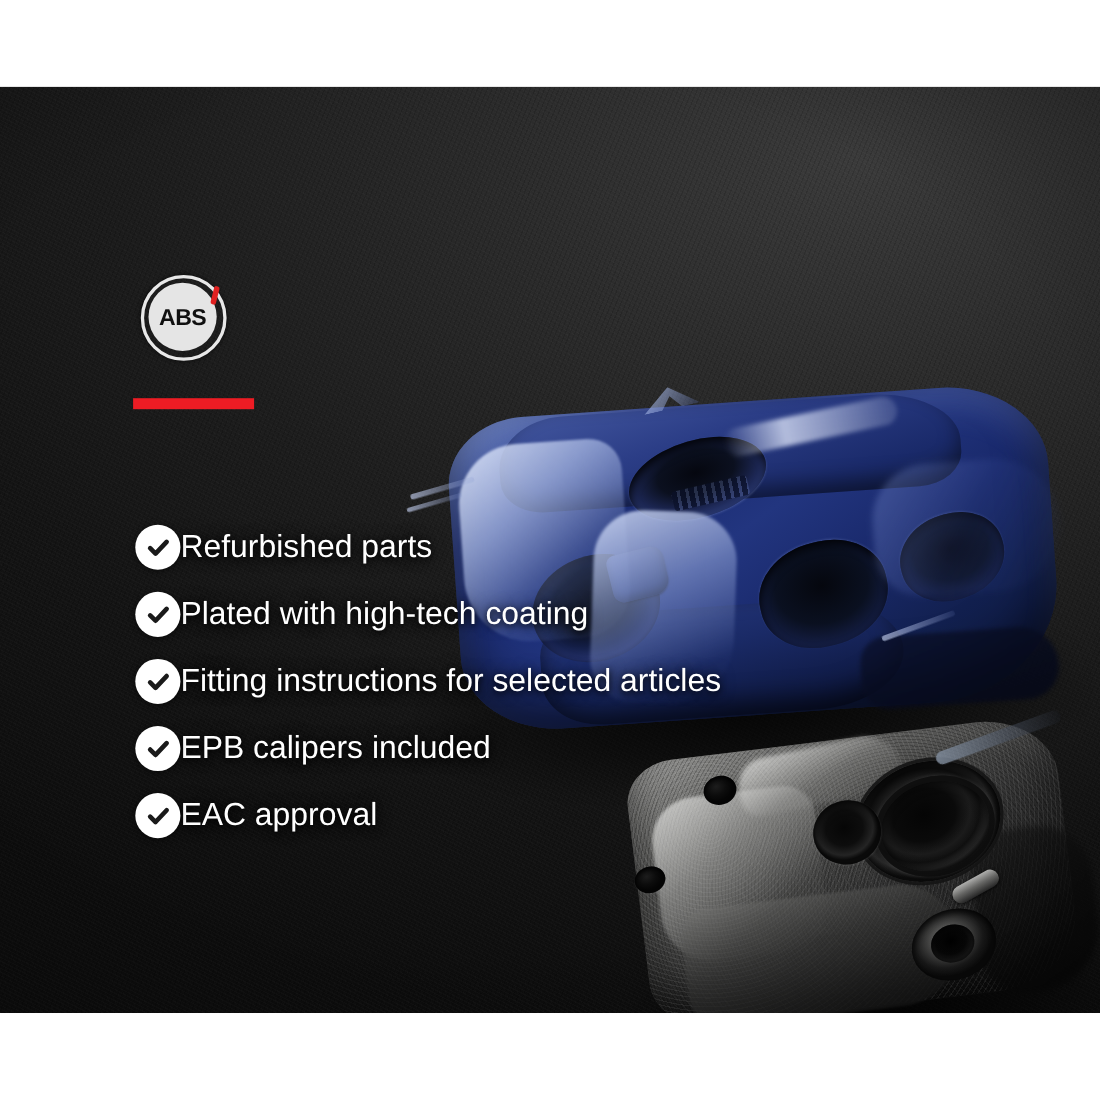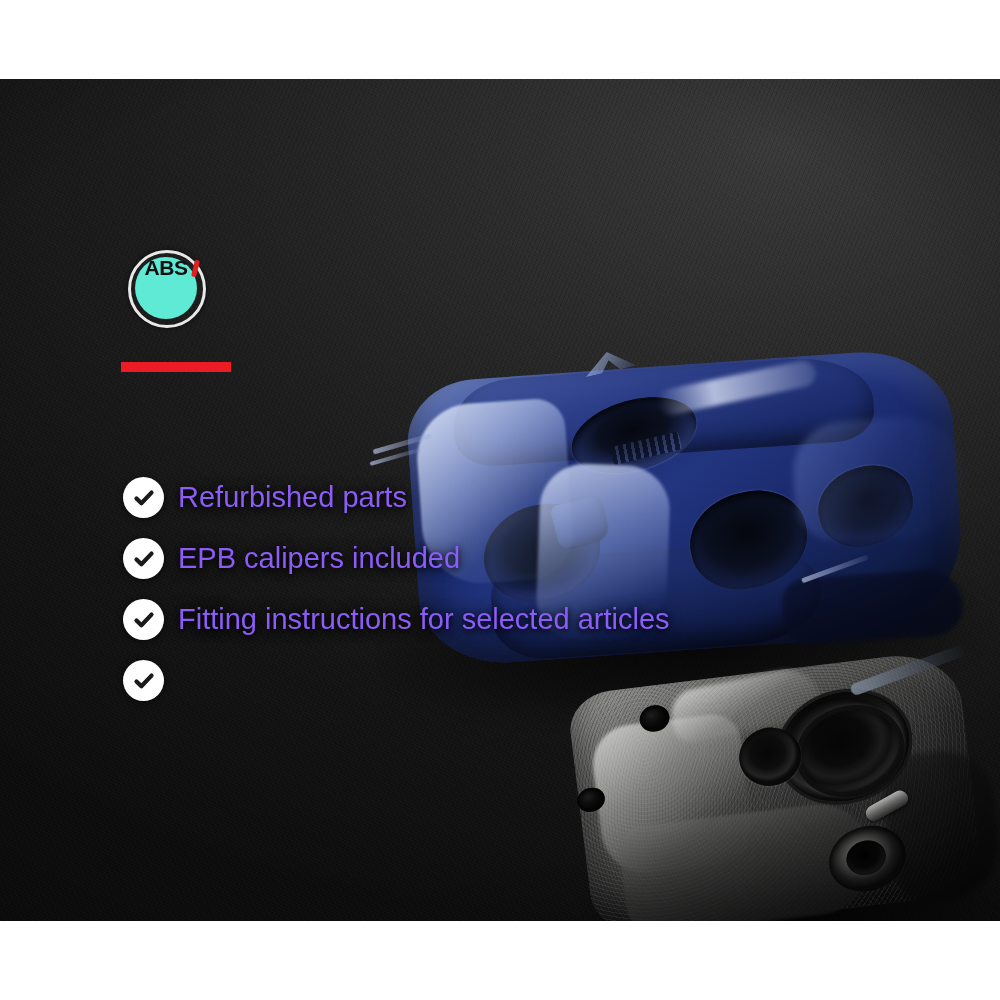"ABS" .logo-core { align-items: flex-start -> center; background: #5eead4 -> #e5e5e5 }
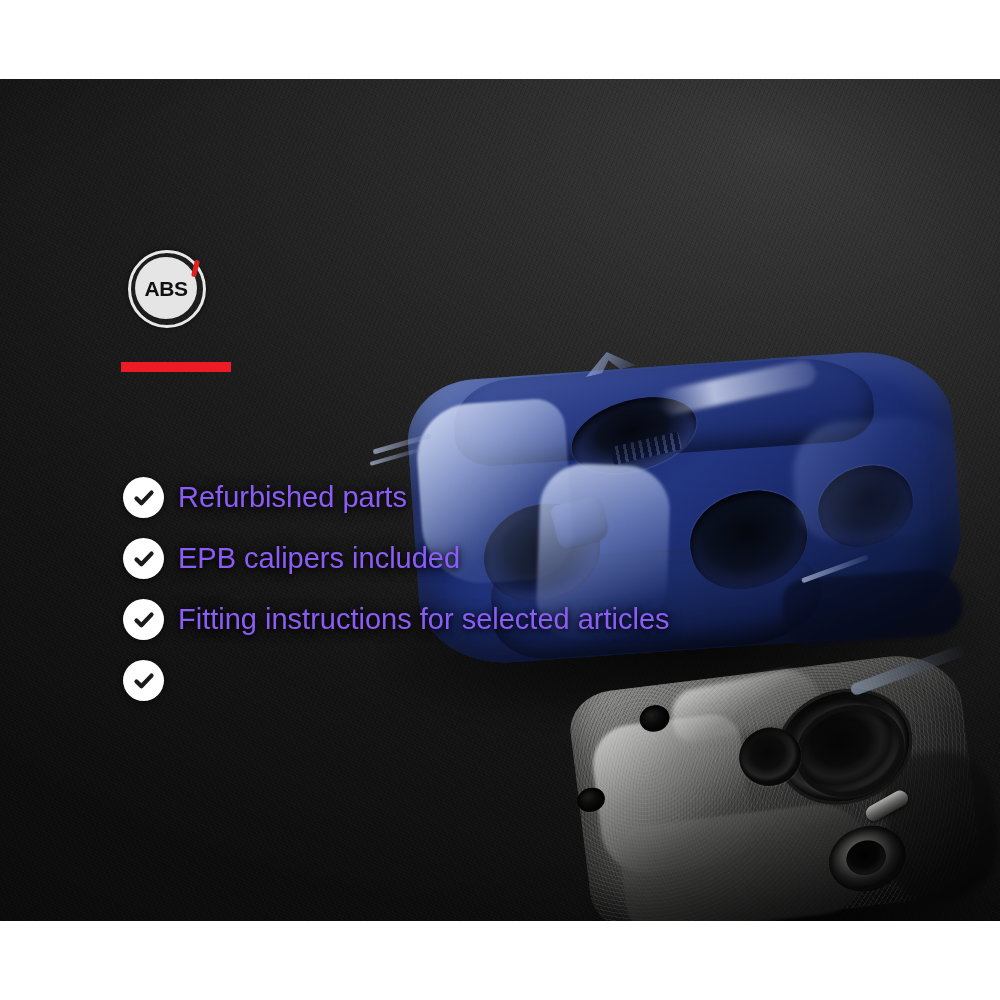"Refurbished parts" .feature-label { color: #8b5cf6 -> #ffffff; margin-left: 14px -> none }
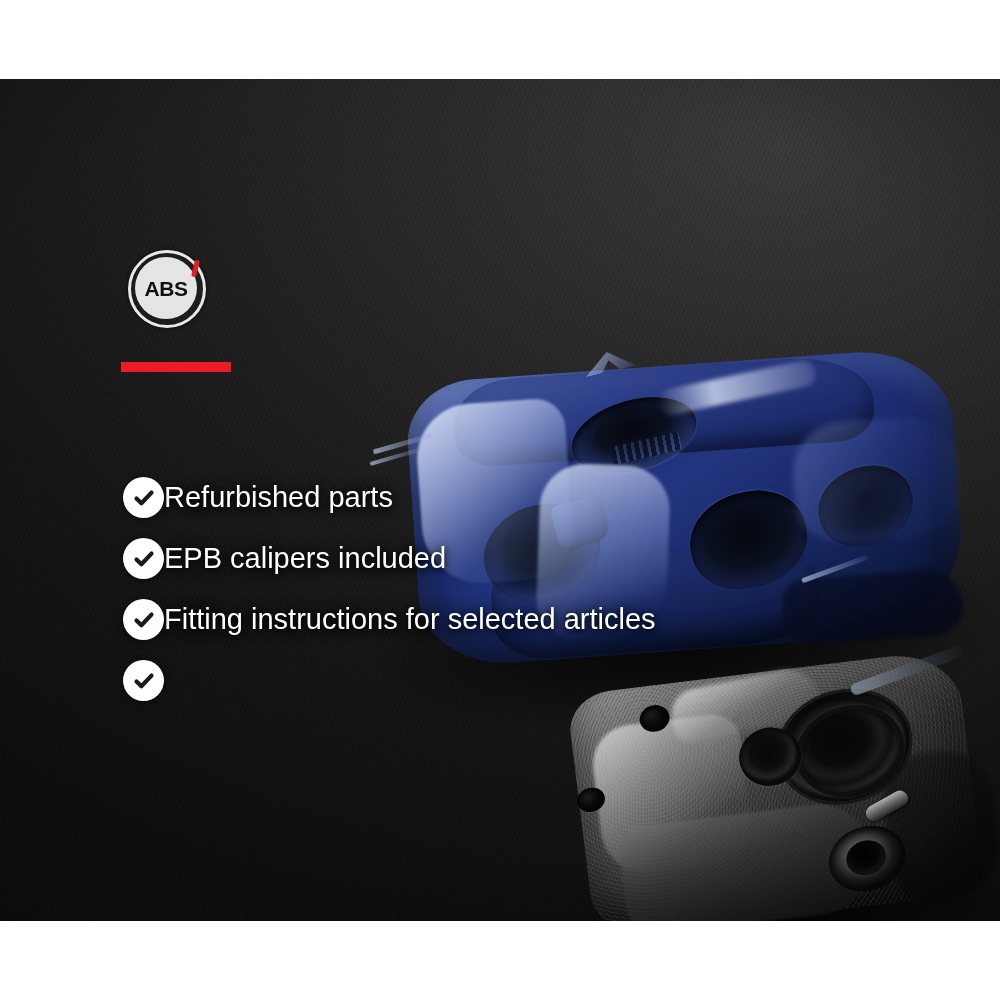"Plated with high-tech coating" div.feature { html: none -> <div> <span> <svg> <path></path> </svg> </span> <span>Plated with high-tech coating</span> </div> }
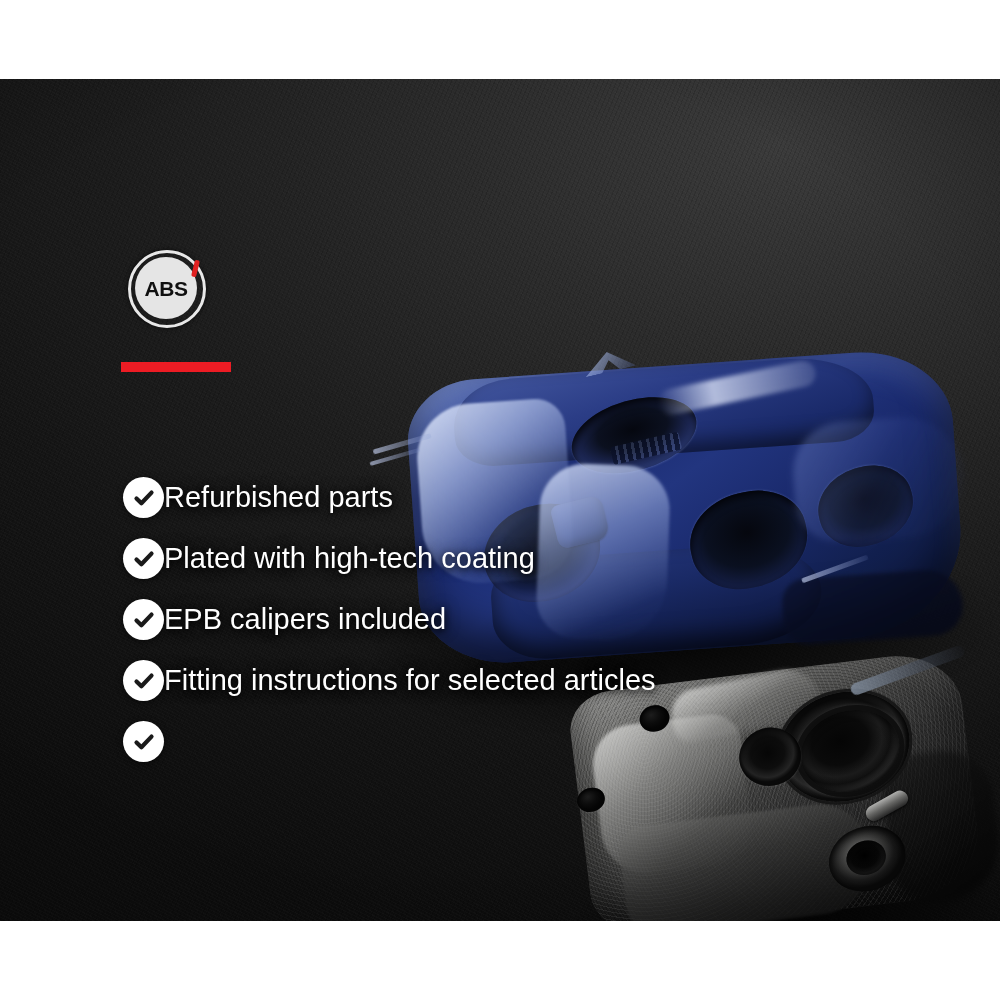"EPB calipers included" div.feature { order: before "Fitting instructions for selected" -> after "Fitting instructions for selected" }
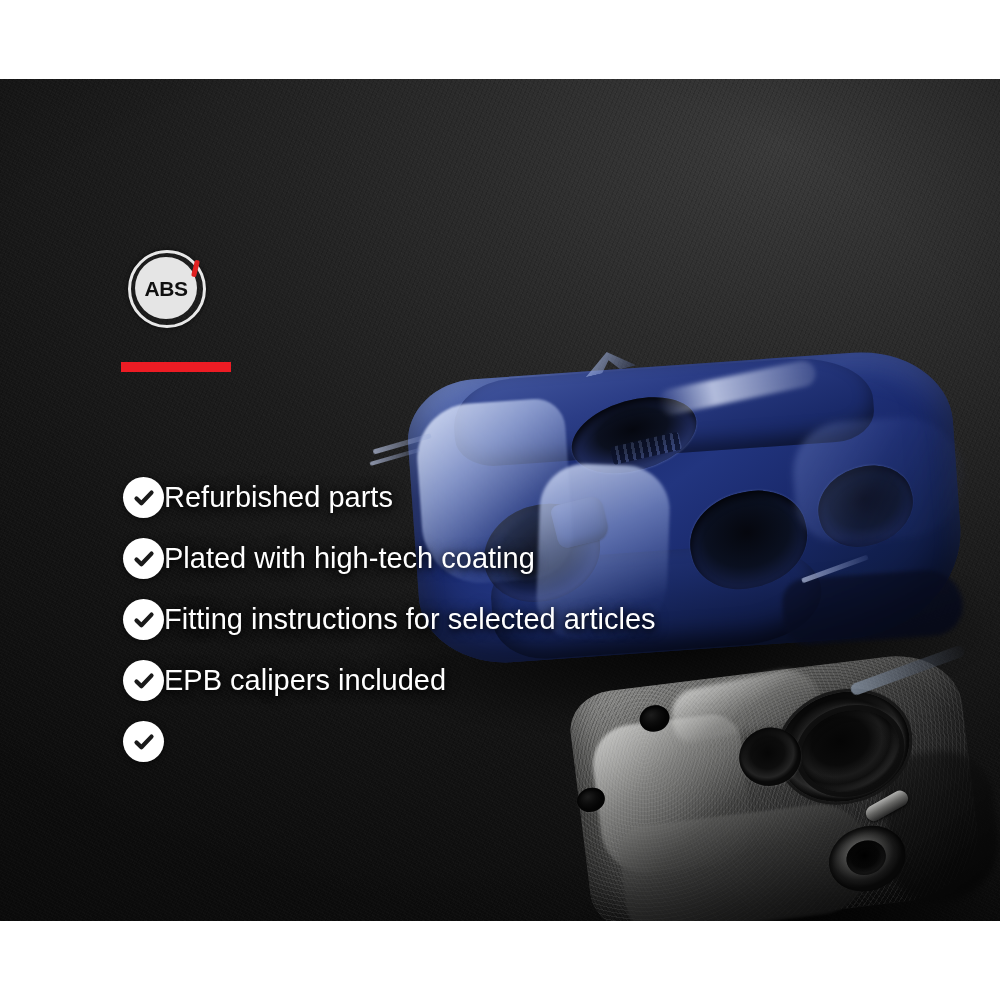"EAC approval" span.feature-label { html: none -> <span>EAC approval</span> }
